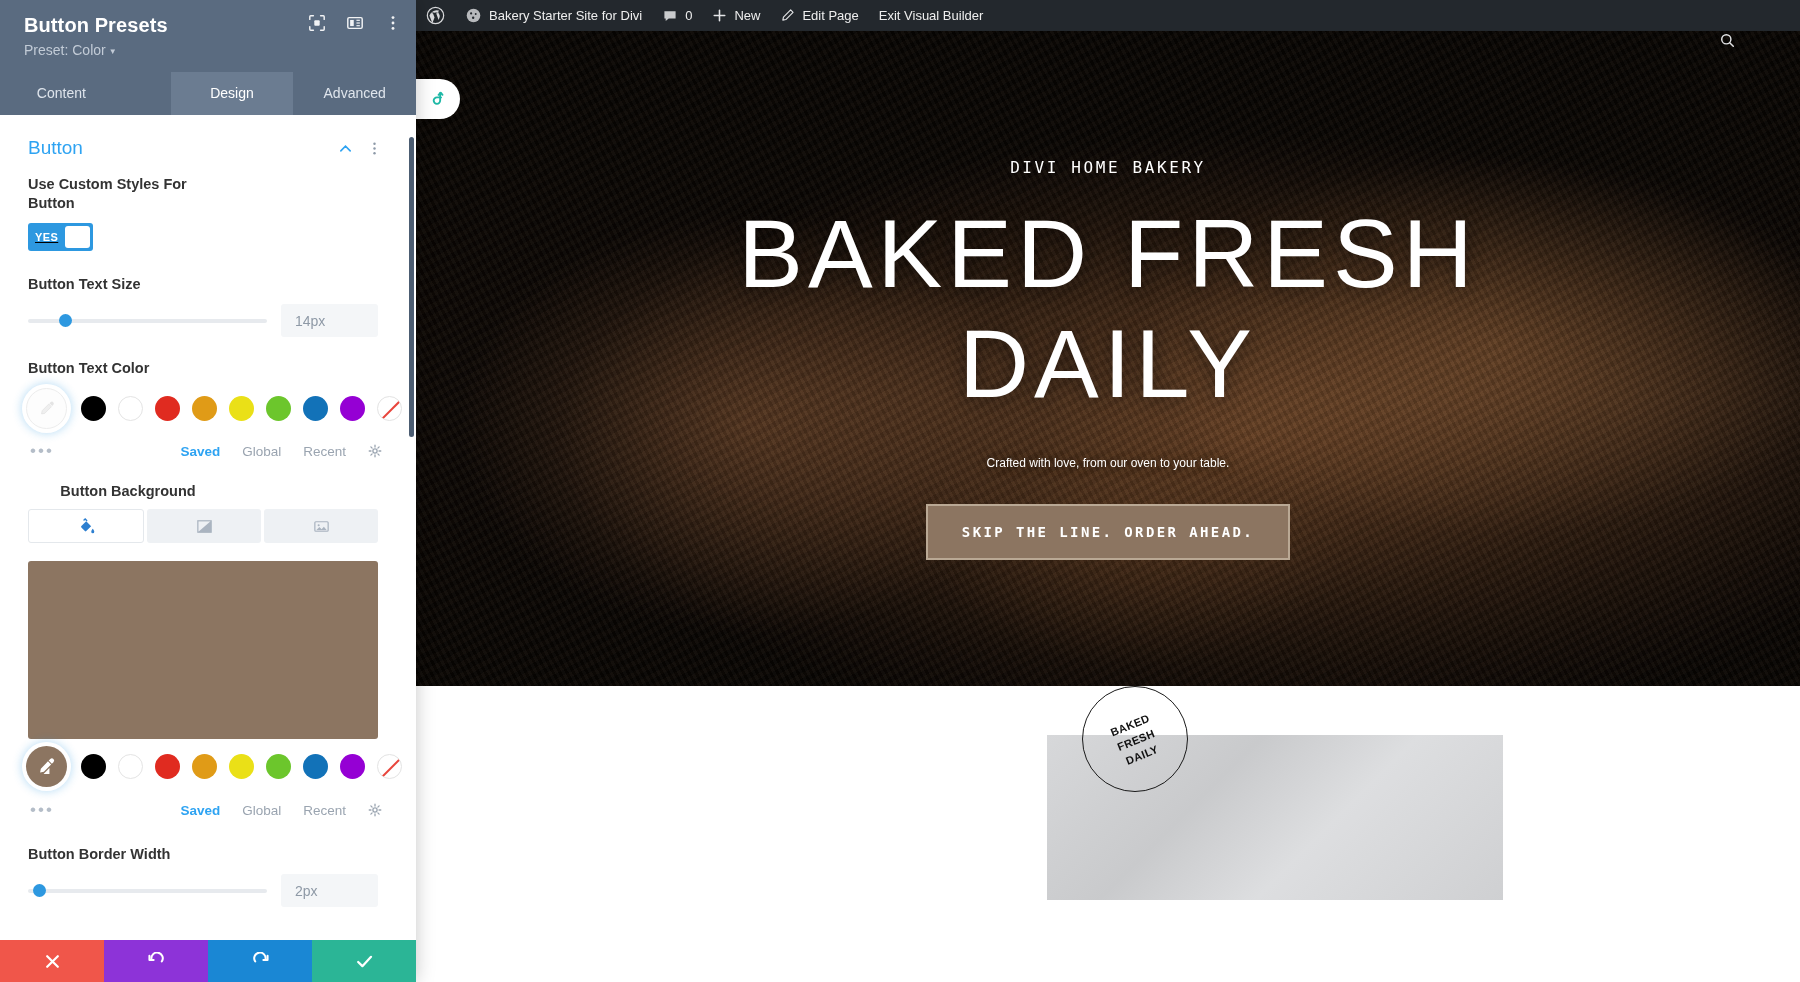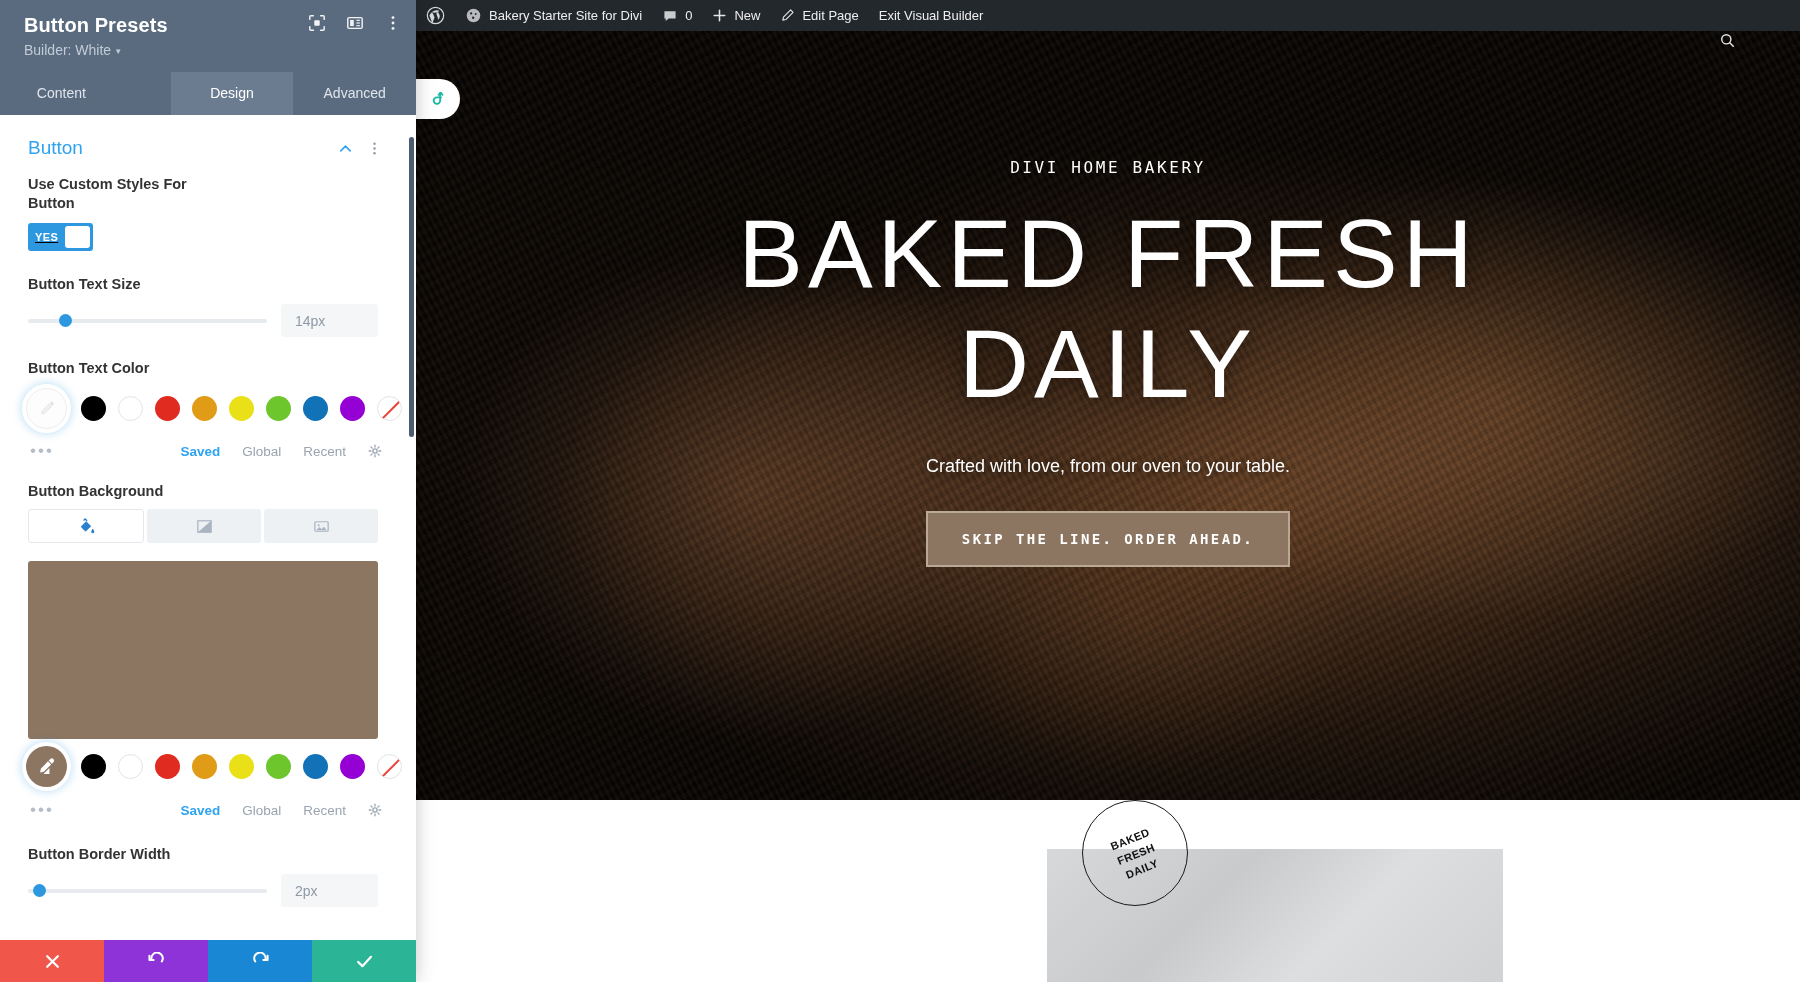"Builder: White" span { text: Builder: White -> Preset: Color }
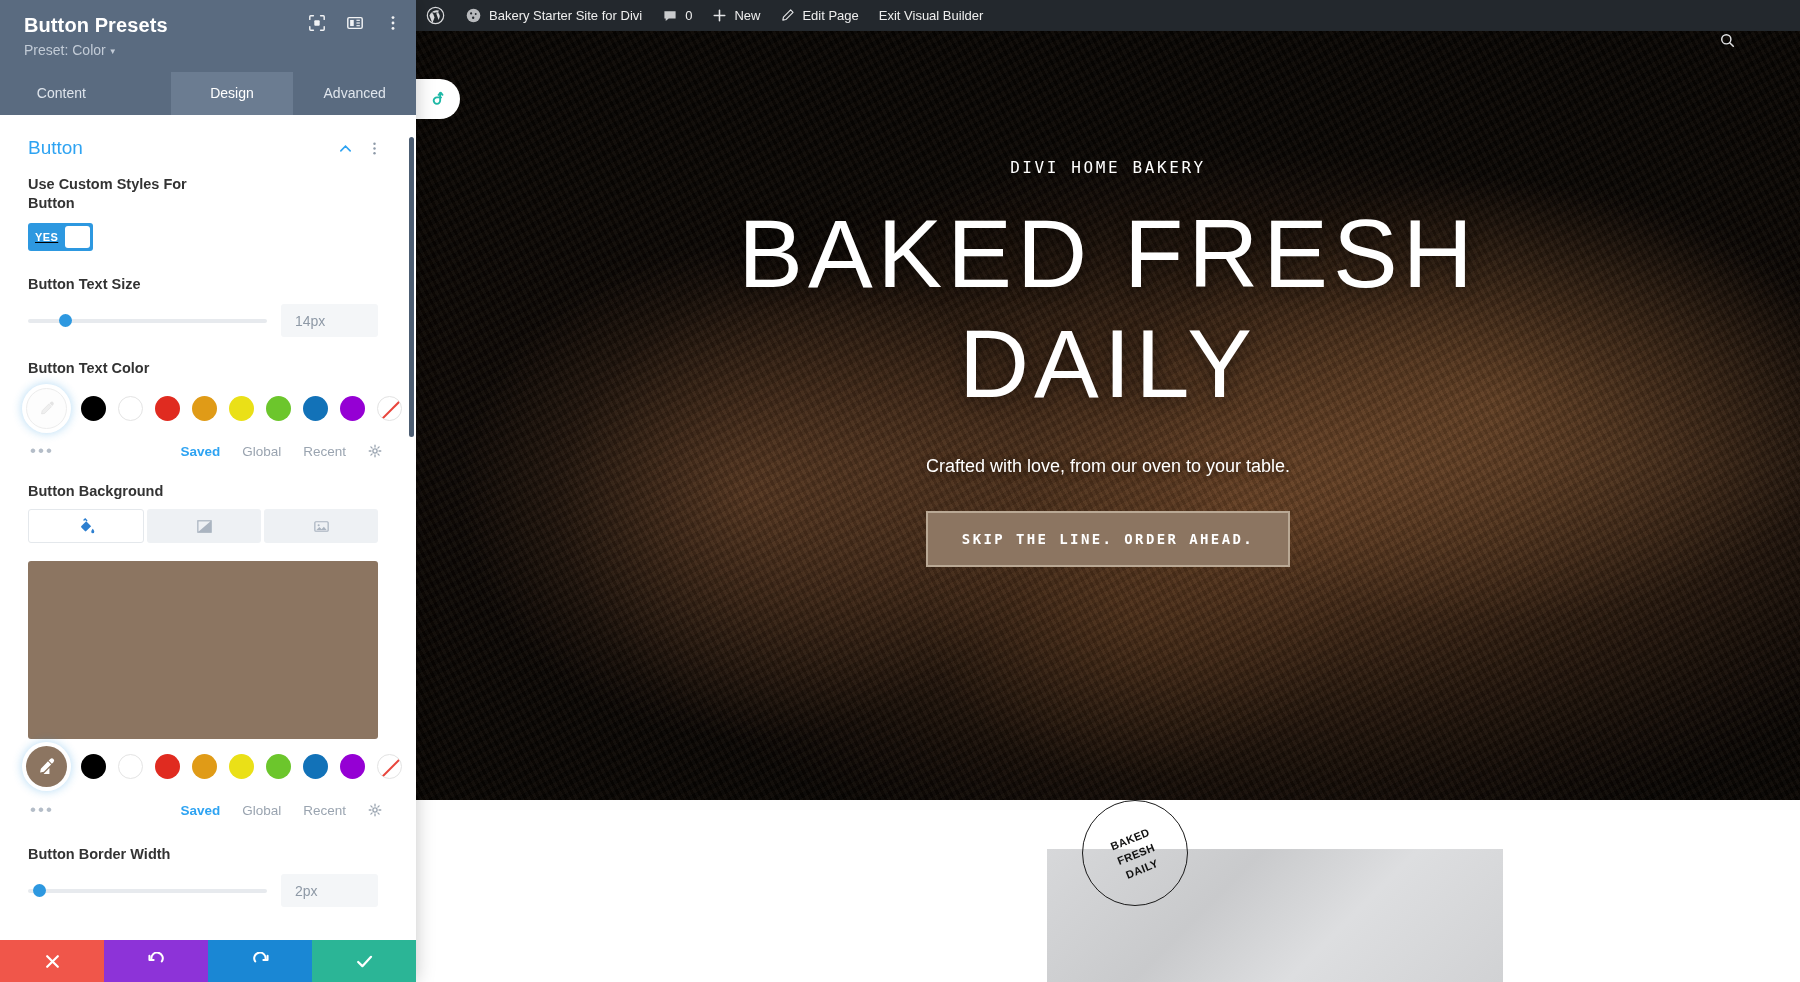"DIVI HOME BAKERY" .hero { height: 769px -> 655px }
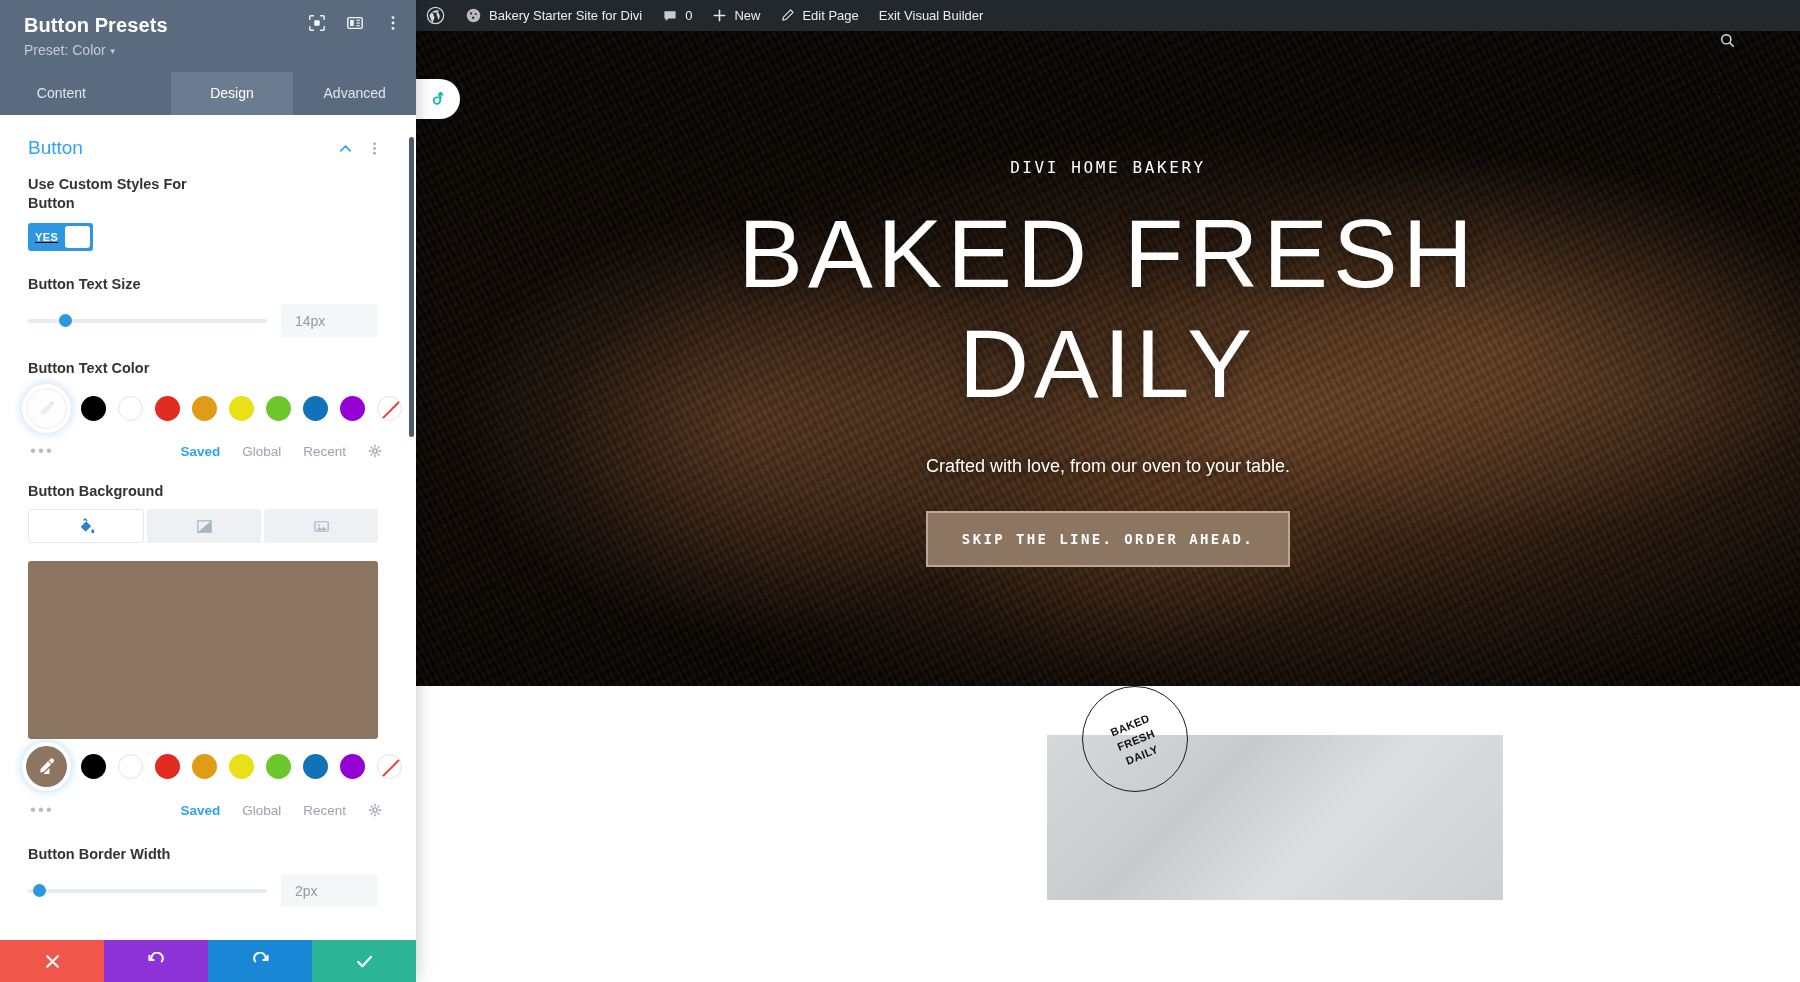"Crafted with love, from our" .hero-sub { font-size: 18px -> 12px }
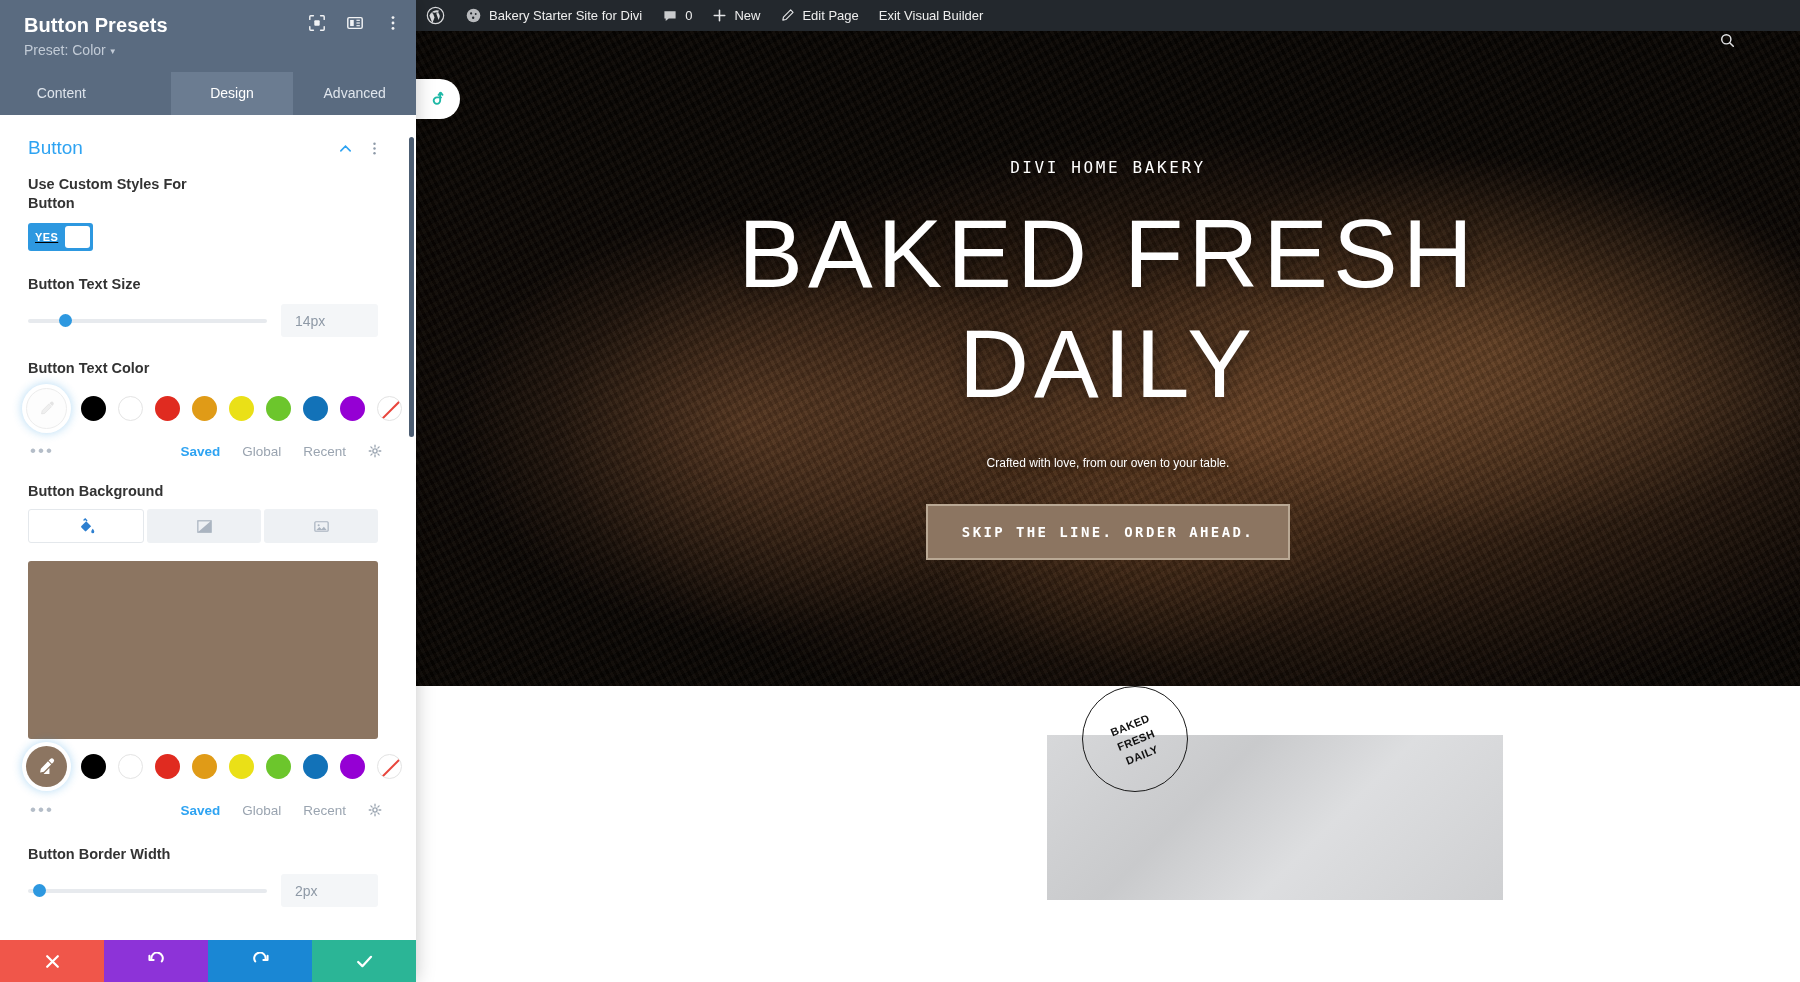"Button Background" div.field { text-align: none -> center }
